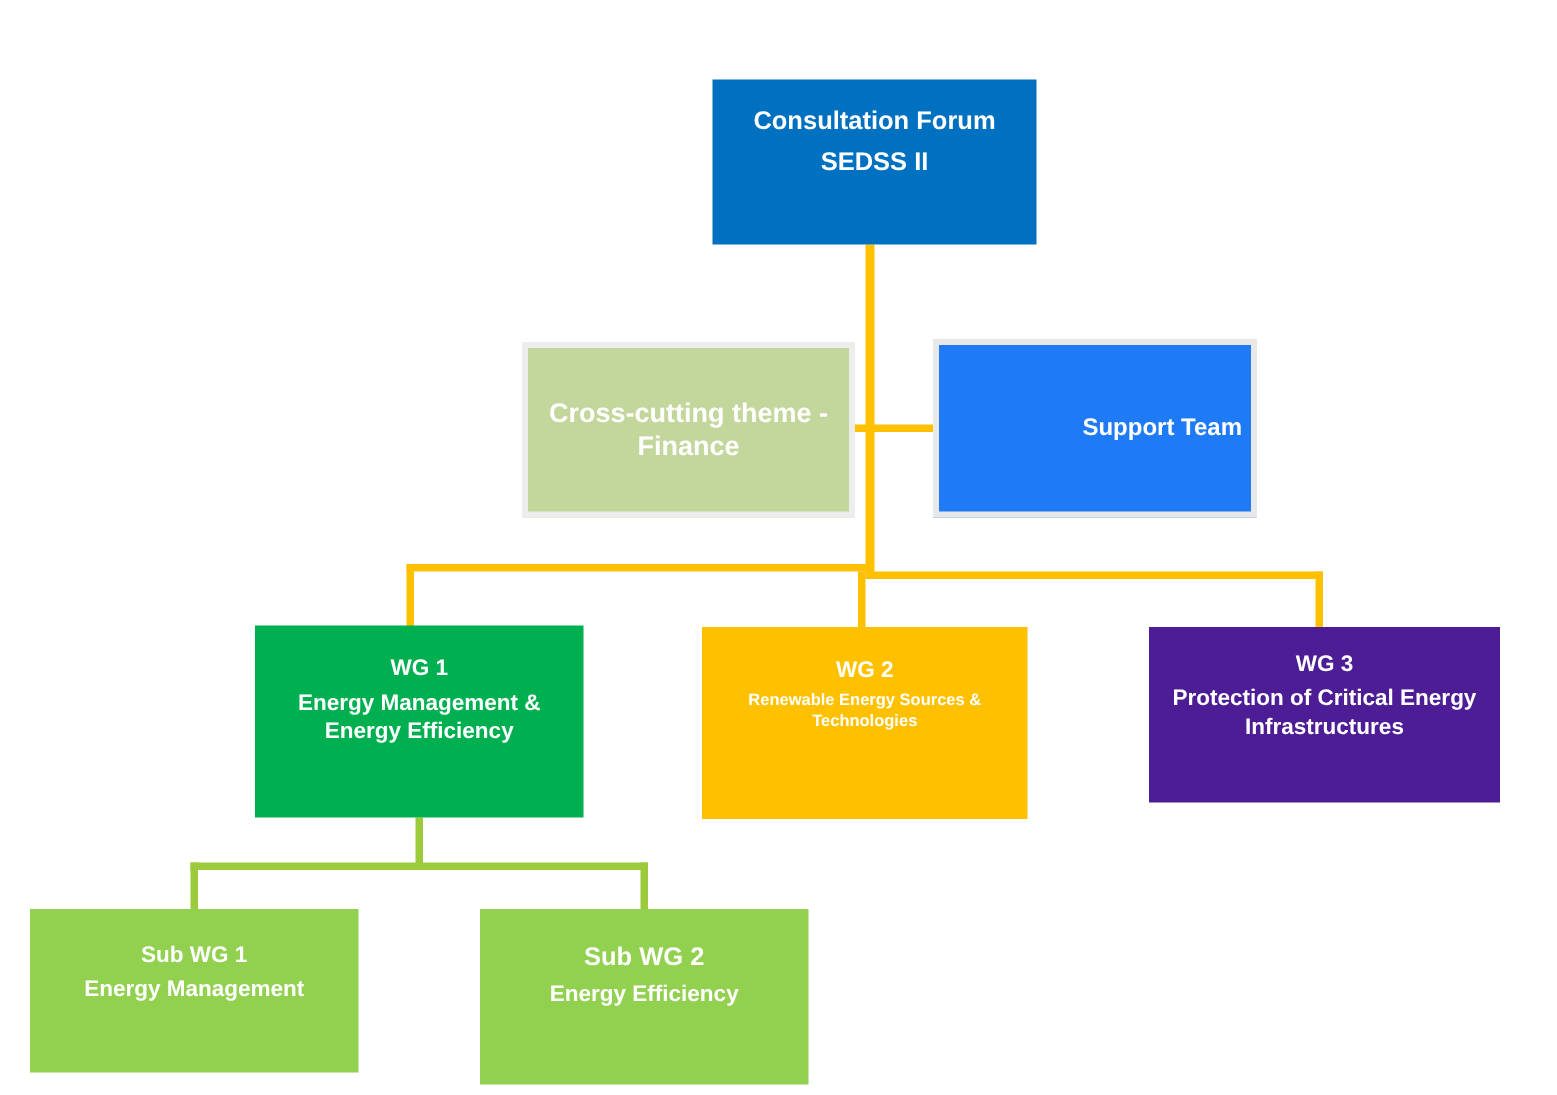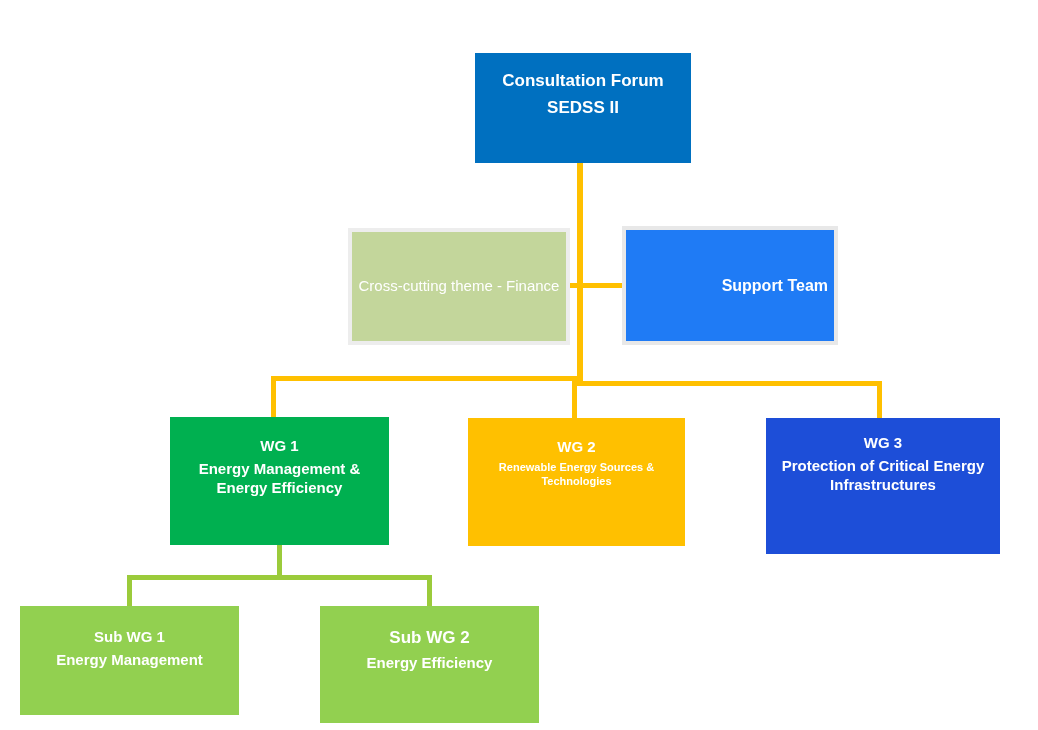"Cross-cutting theme - Finance" #node-cross-cutting-theme .title { font-size: 15px -> 18px; font-weight: normal -> bold }
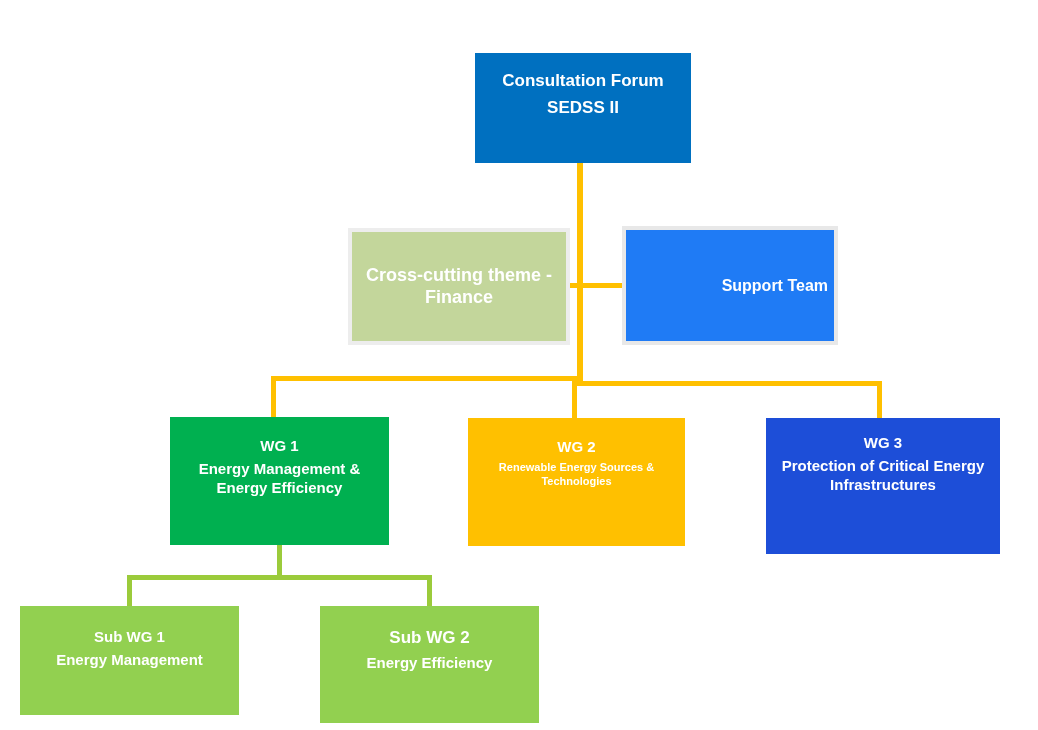"WG 3" #node-wg3 { background: #1d4ed8 -> #4c1d95; height: 136px -> 117px }
